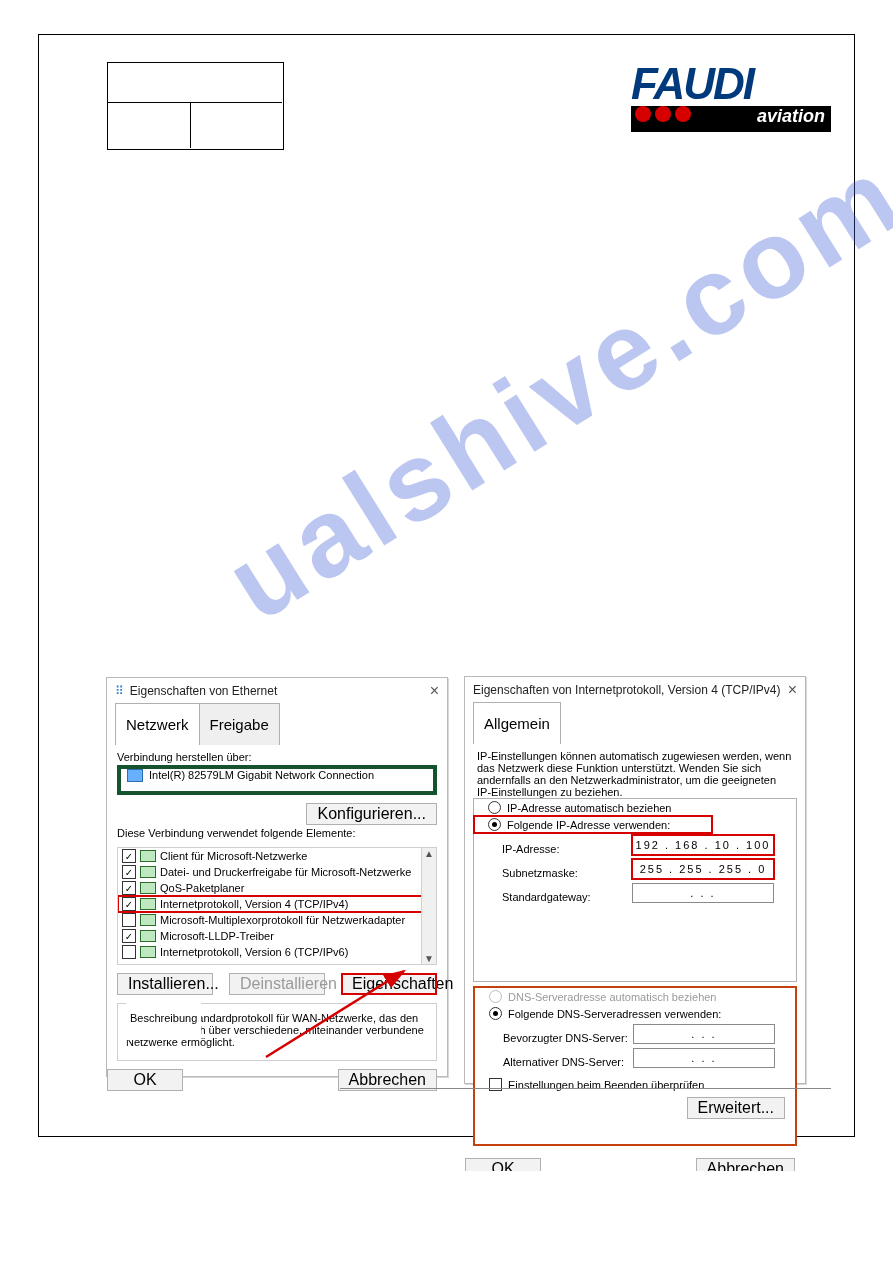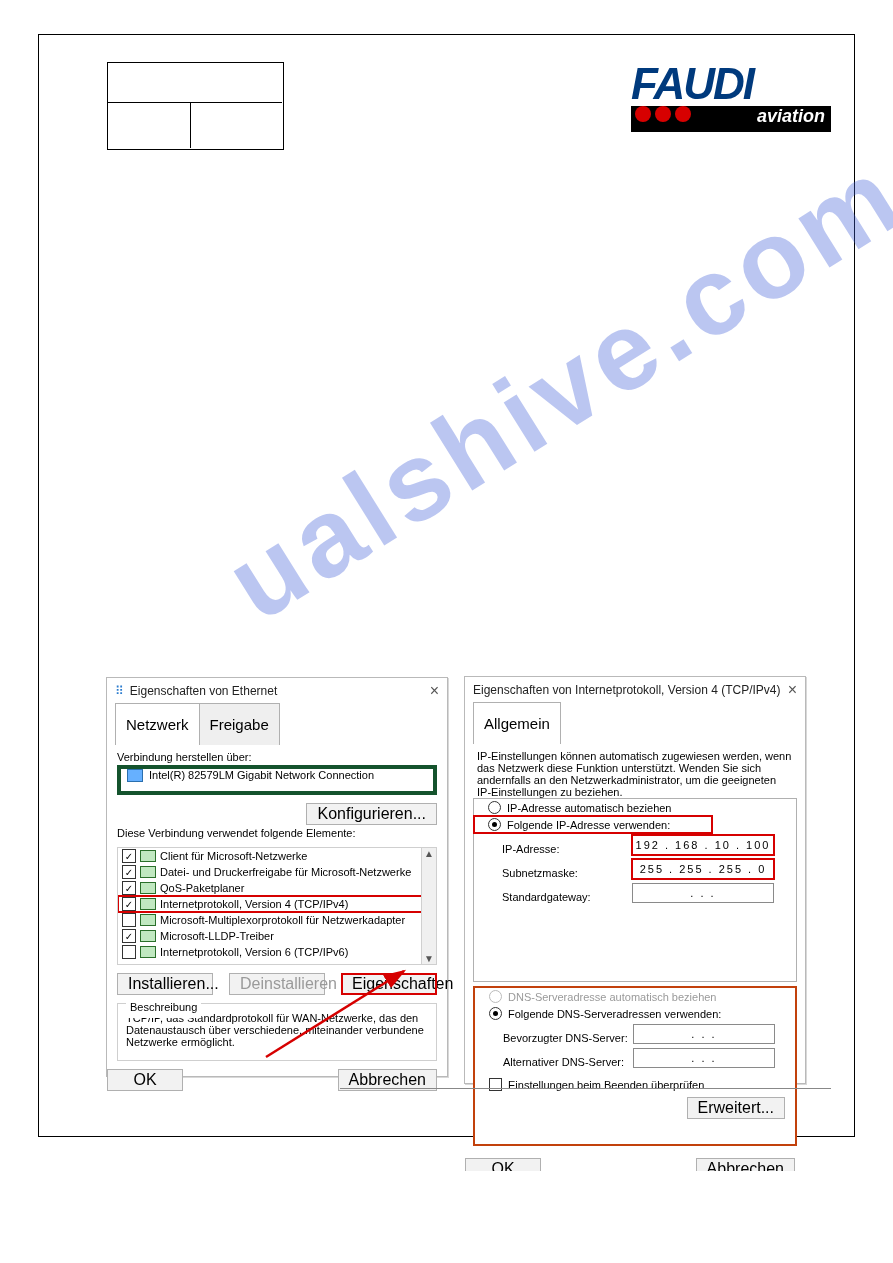"Beschreibung" .desc .lbl { padding: 5px 4px -> 16px 4px }
